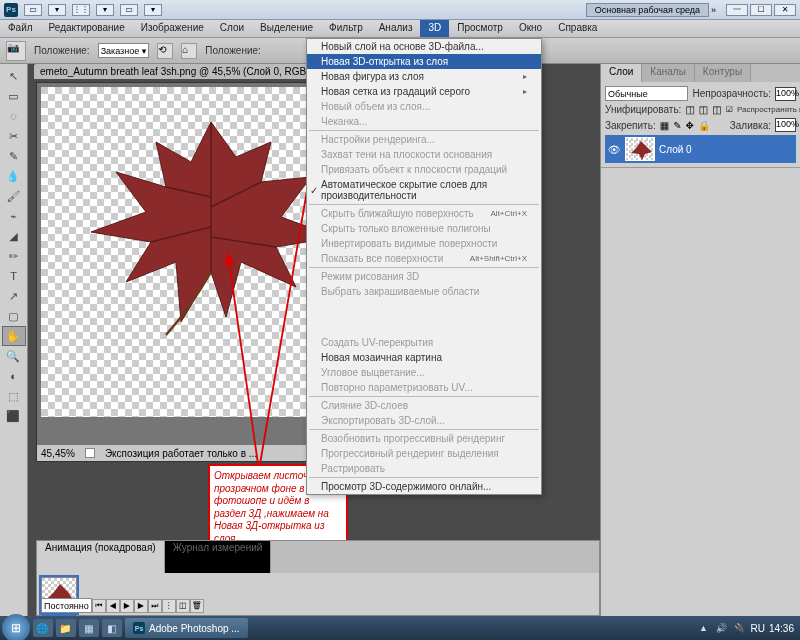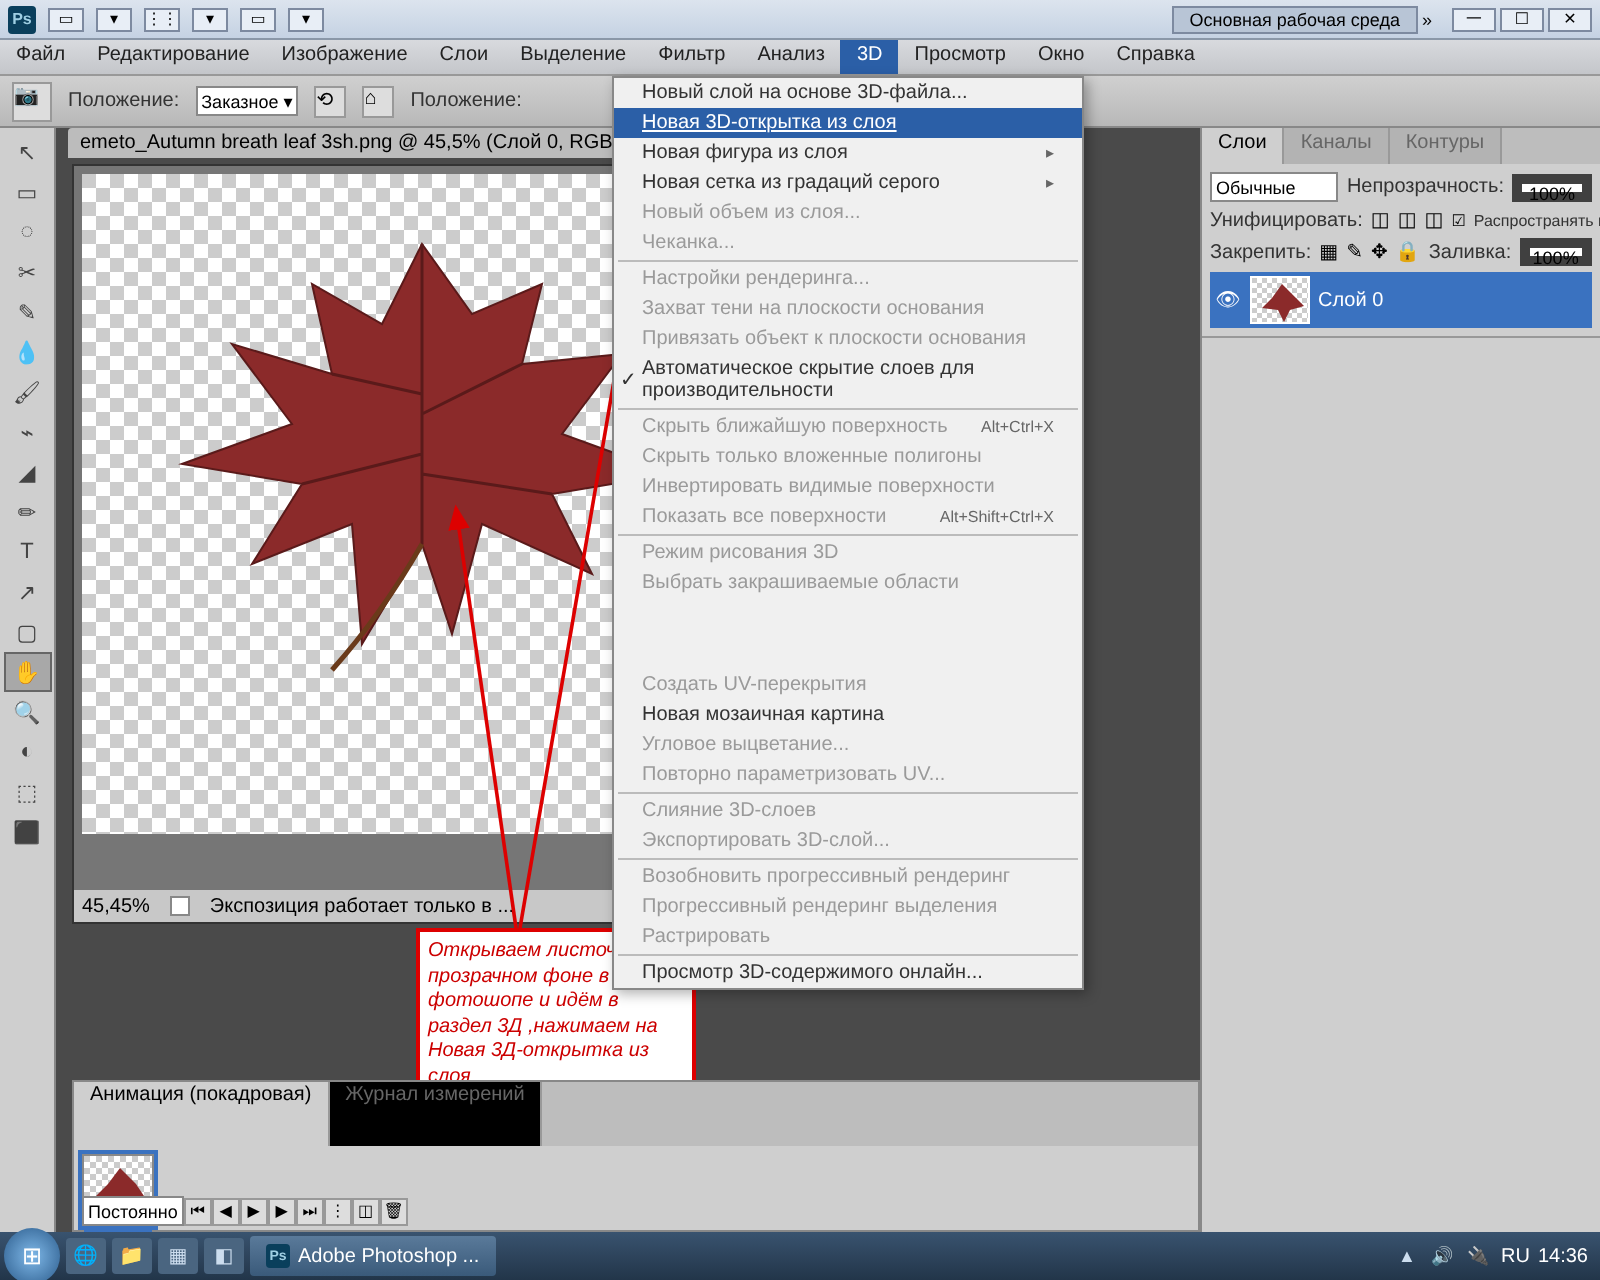"Новая 3D-открытка из слоя" div.dd-item { text-decoration: underline -> none }
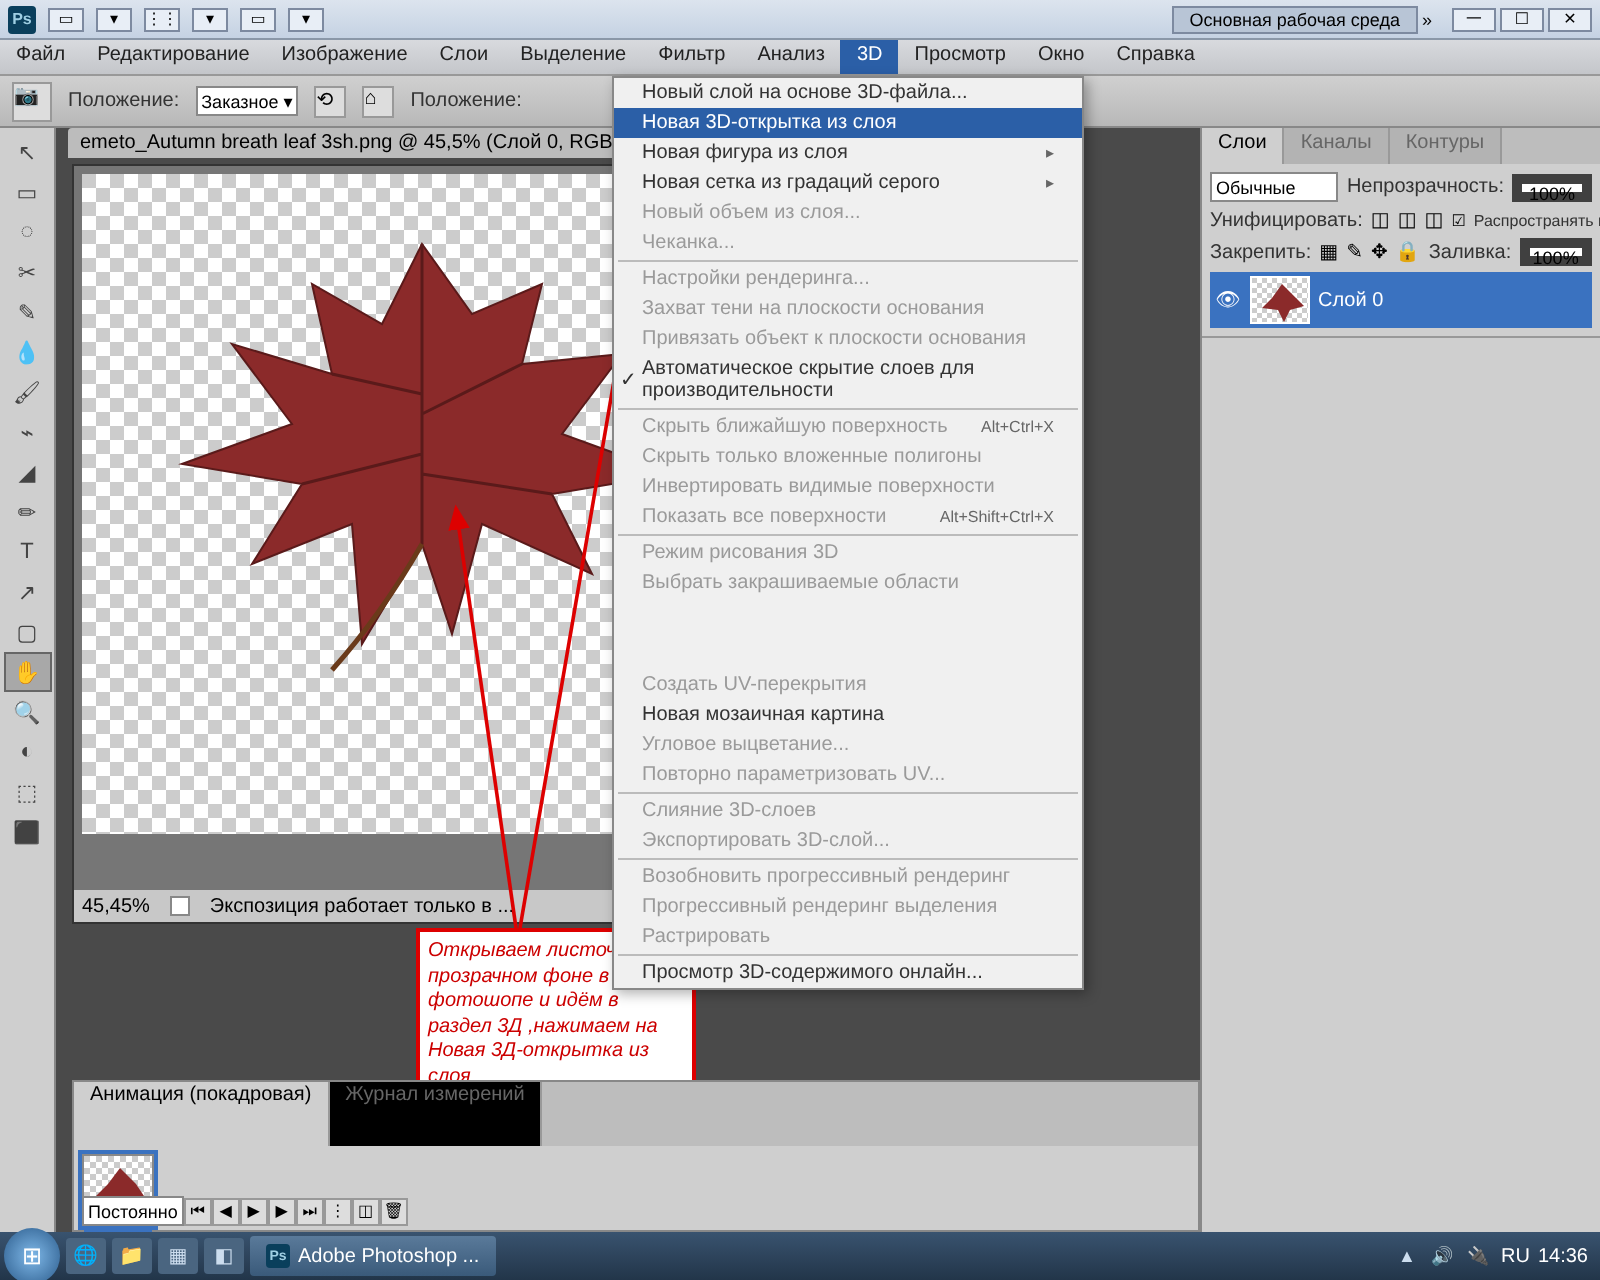"100%" .num-input { border: 5px solid #404040 -> 1px solid #404040; width: 40px -> 21px }
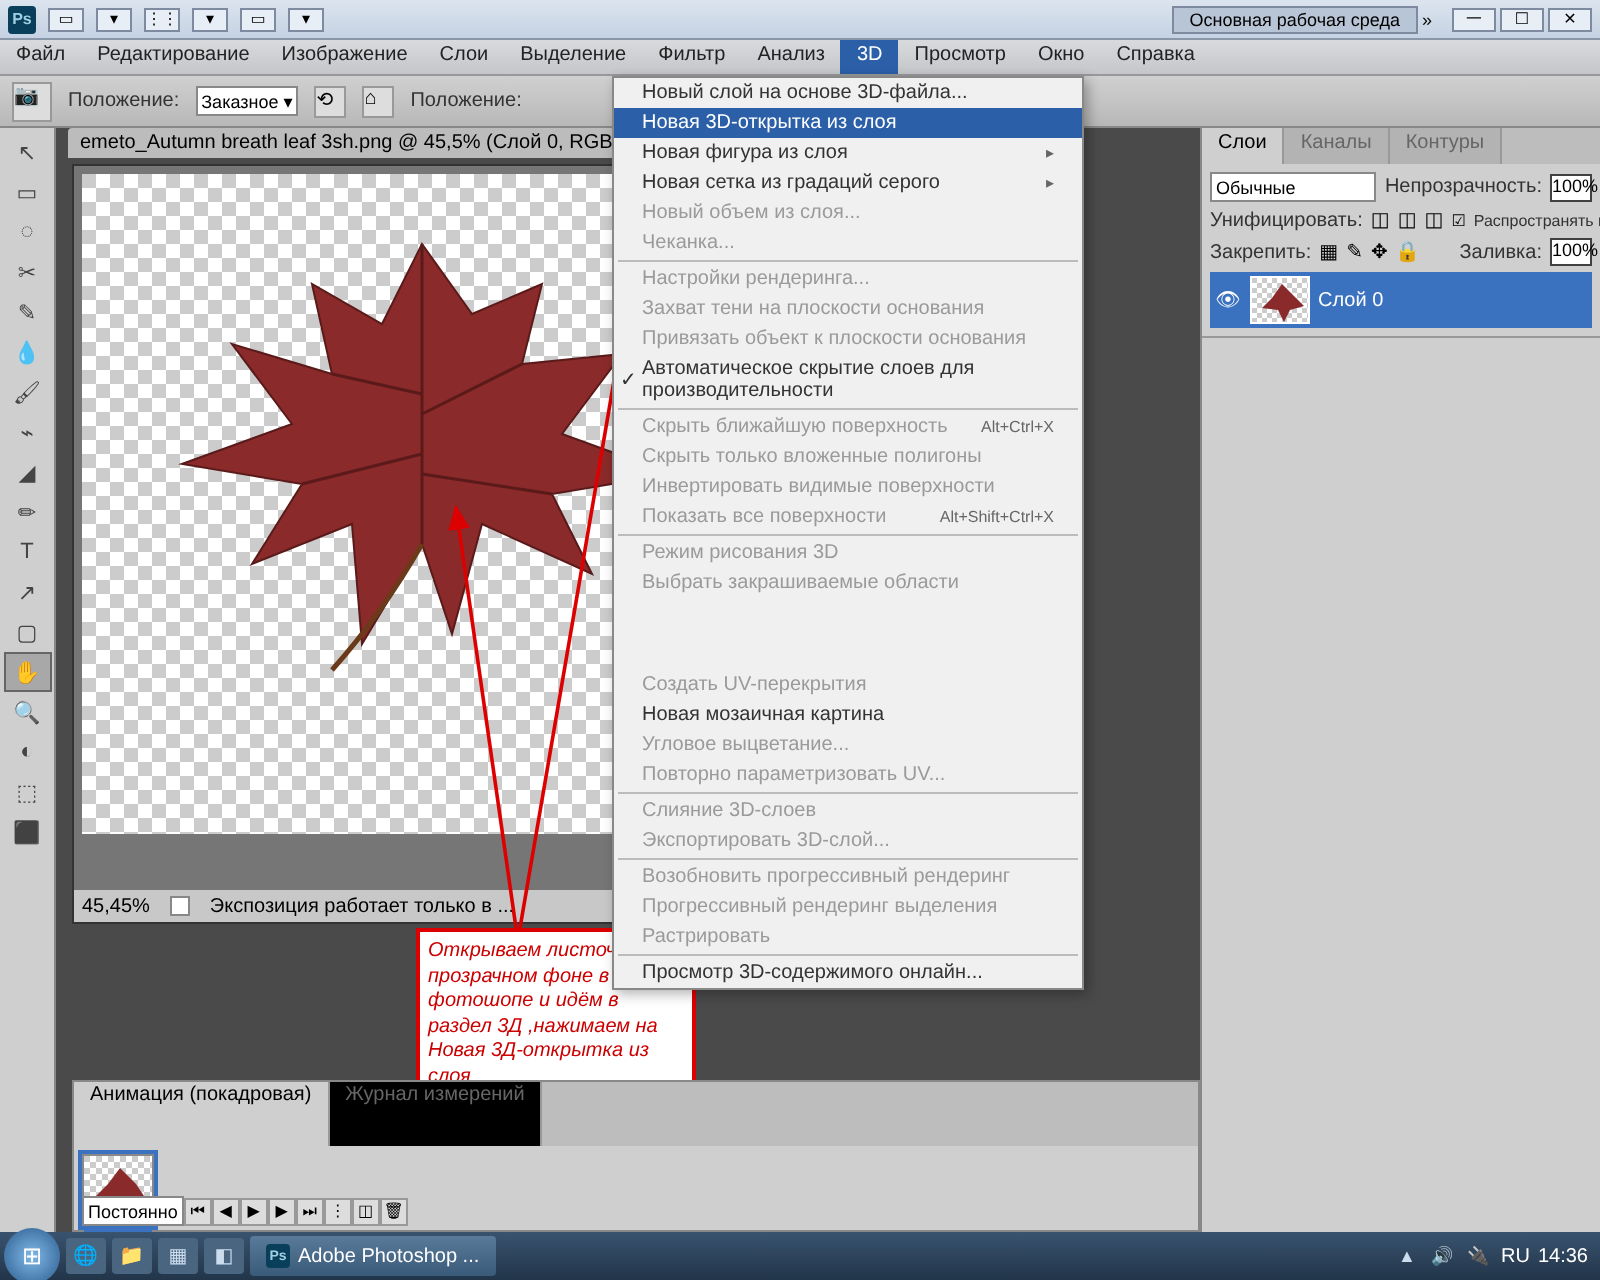"Привязать объект к плоскости основания" span { text: основания -> градаций }
